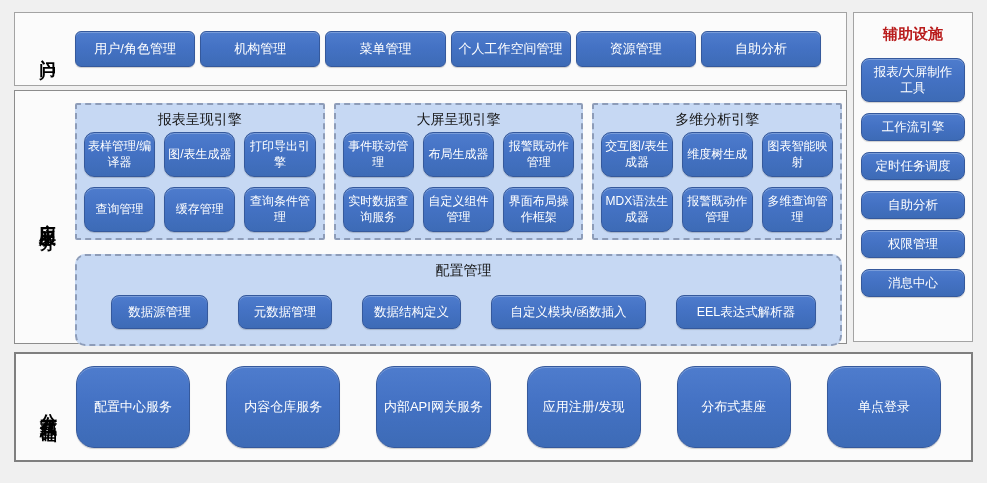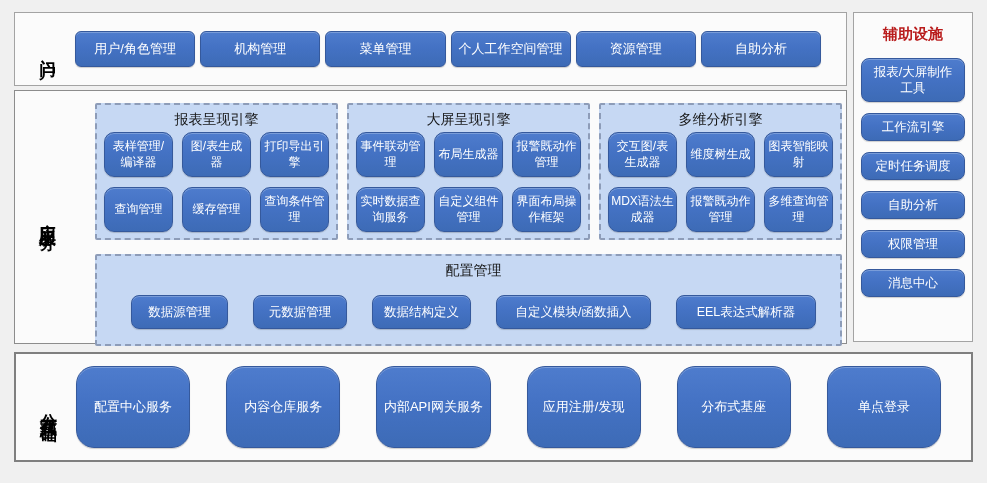"报表呈现引擎" #app-panel { padding-left: 20px -> none }
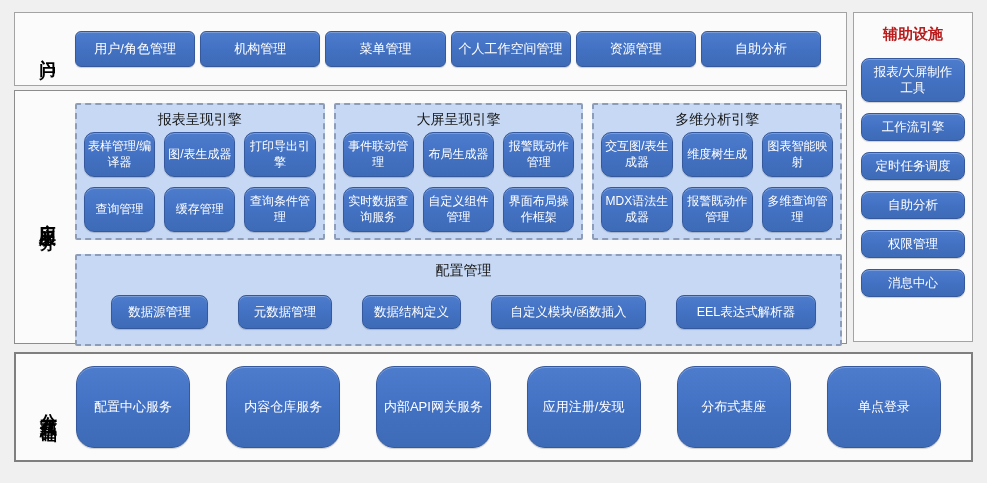"配置管理" .config-box { border-radius: 2px -> 10px }
